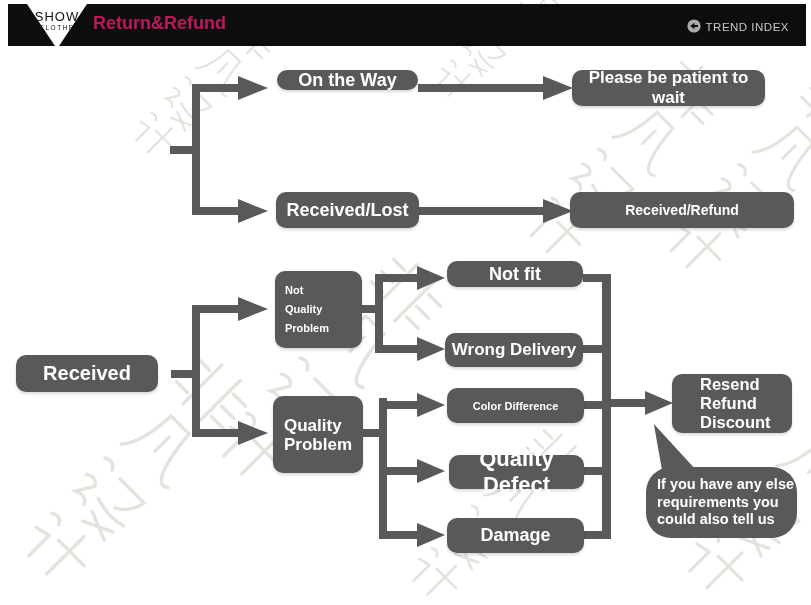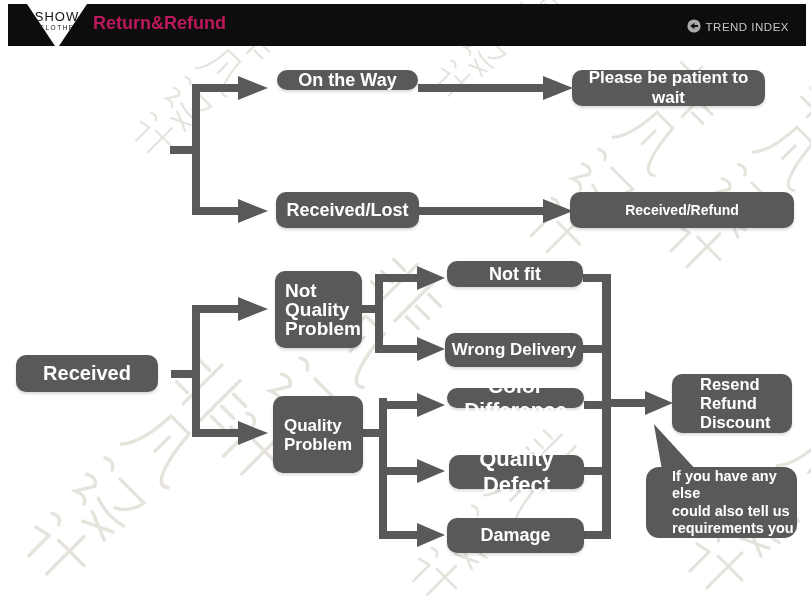"Not" div.node { font-size: 19px -> 11px }
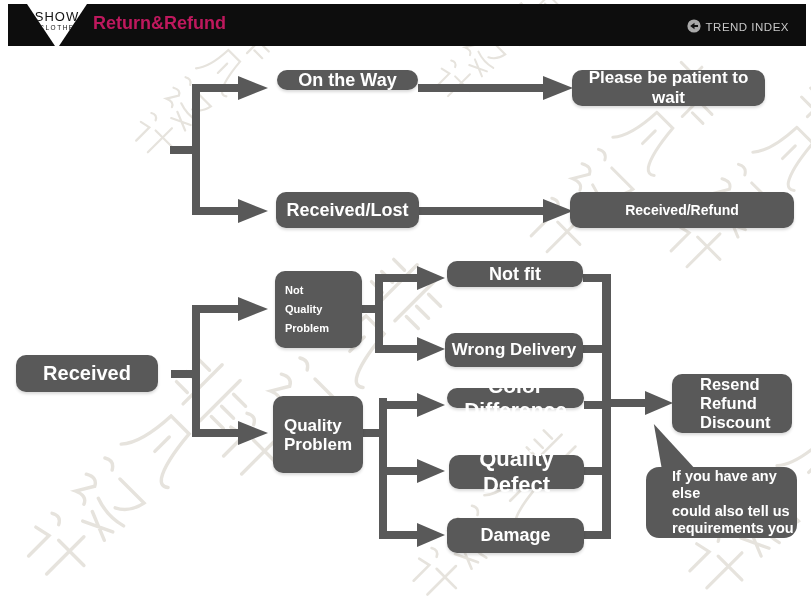"Color Difference" div.node { font-size: 21px -> 11px; height: 20px -> 35px }
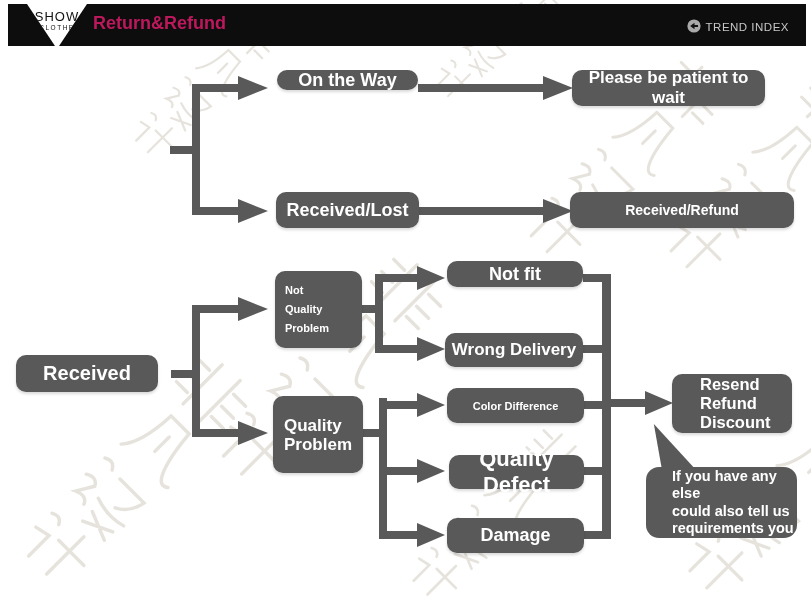"If you have any else" .bubble { border-radius: 13px -> 25px; padding-left: 26px -> 11px }
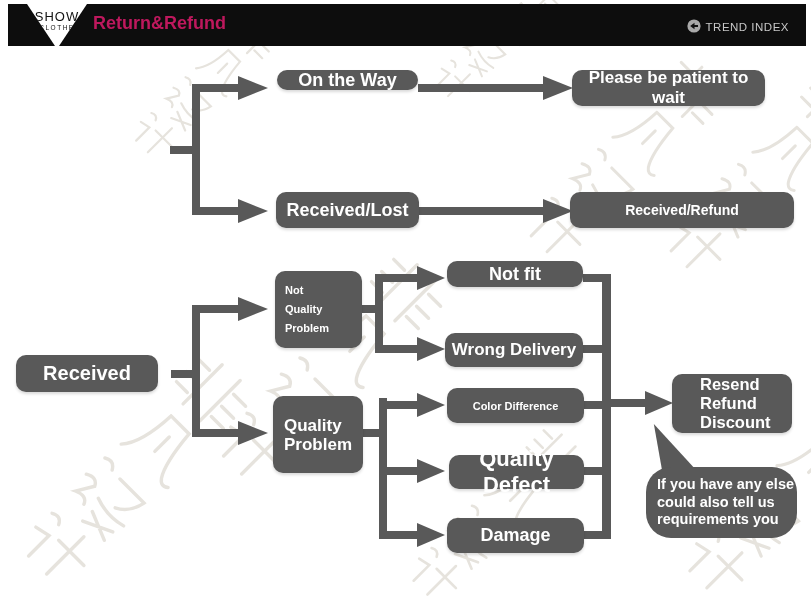"could also tell us" div { order: before "requirements you" -> after "requirements you" }
